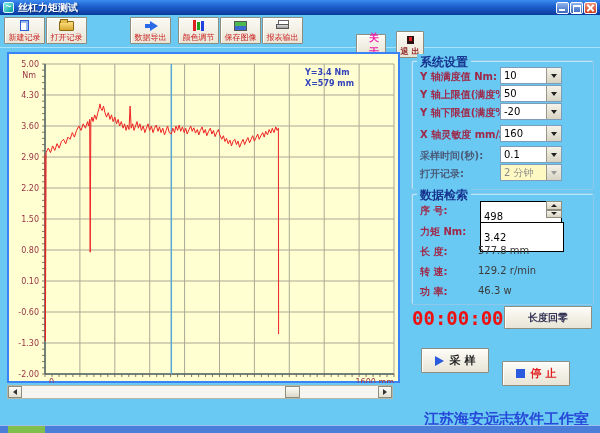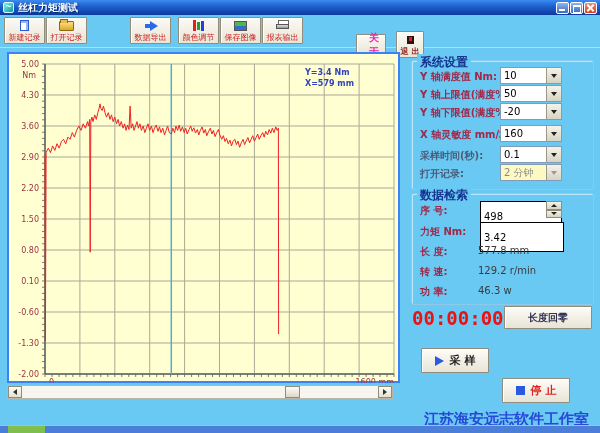"停 止" .btn-stop { margin-top: 17px -> none }
